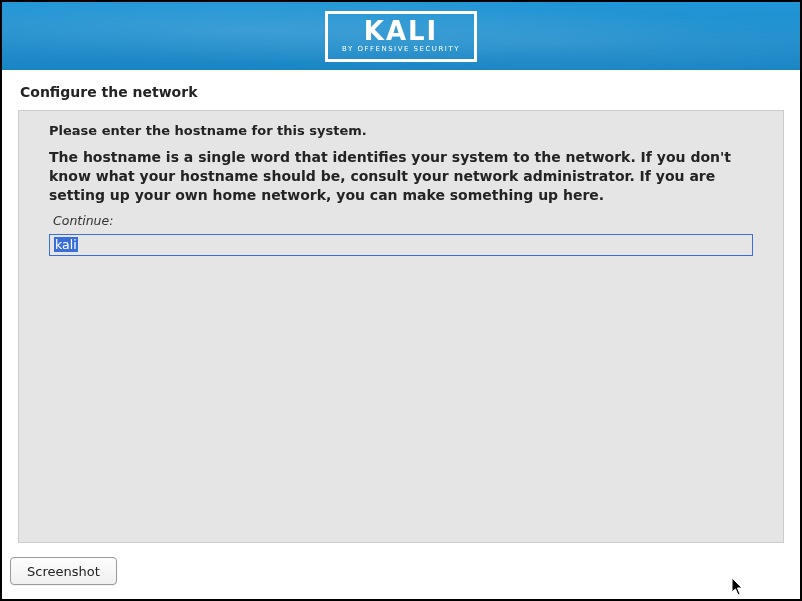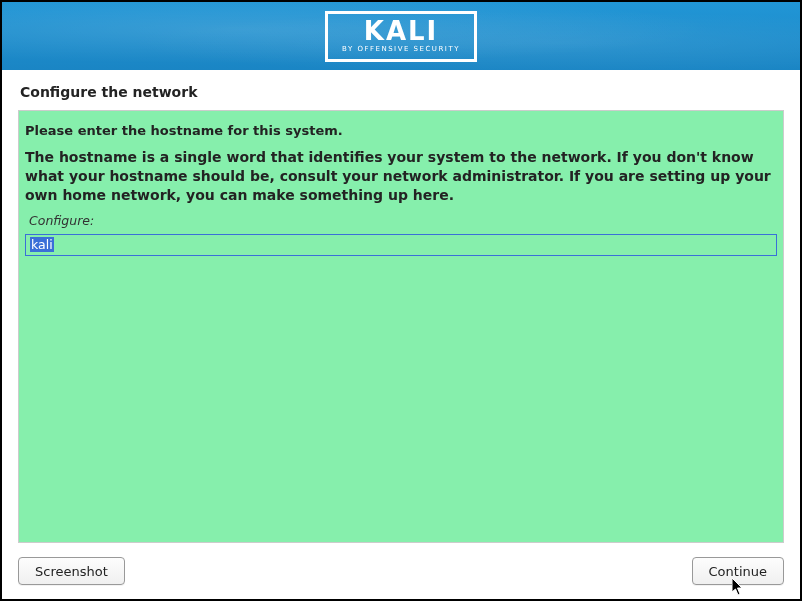"Please enter the hostname for" .content { background: #86efac -> #e5e5e5; padding: 12px 6px -> 12px 30px }
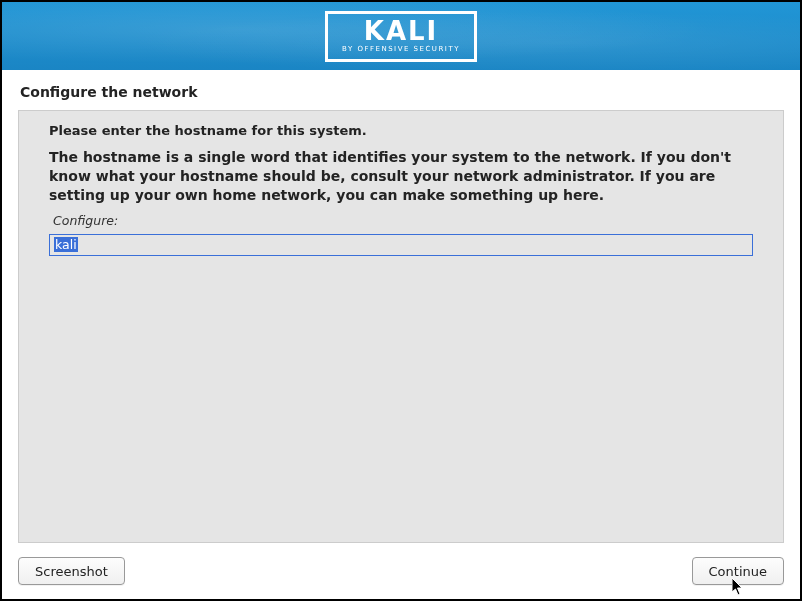"Configure:" div.field-label { text: Configure -> Continue }
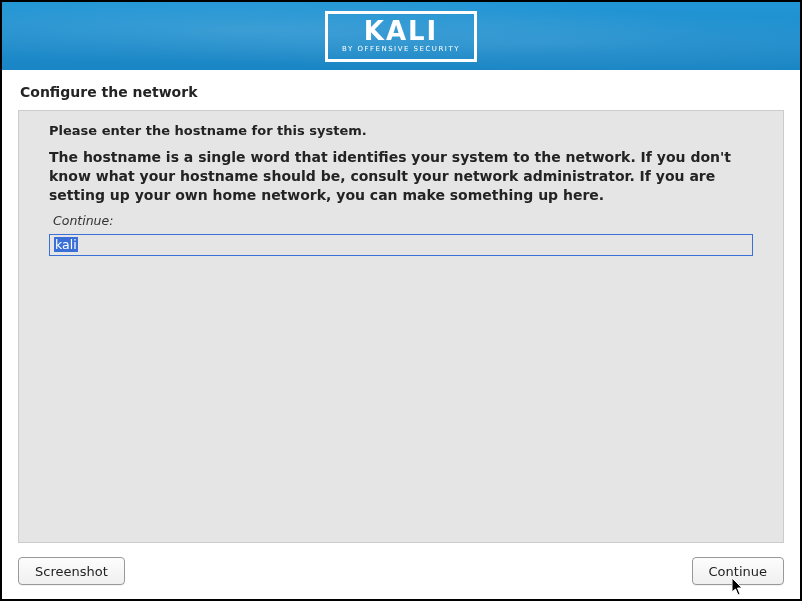"Screenshot" .footer { padding: 4px 16px 14px 16px -> 4px 16px 14px 8px }
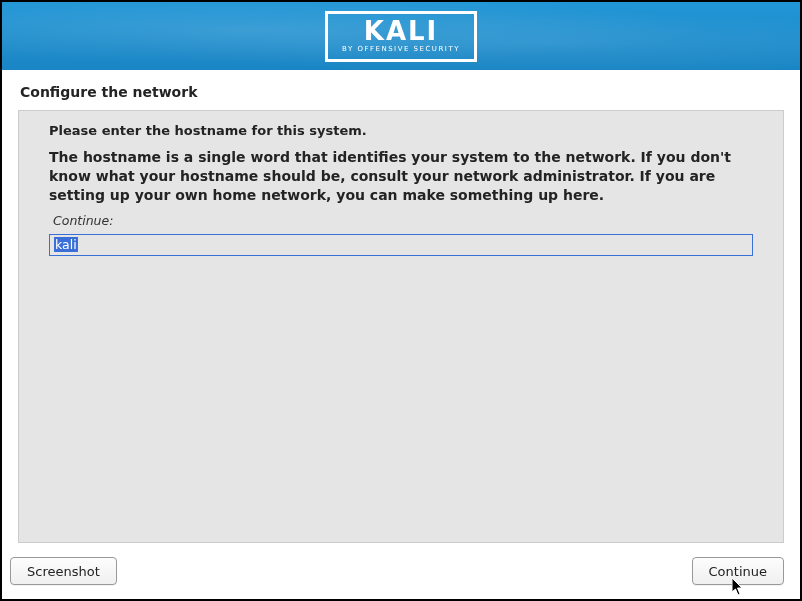"Continue" button.btn { html: <button>Continue</button> -> none }
